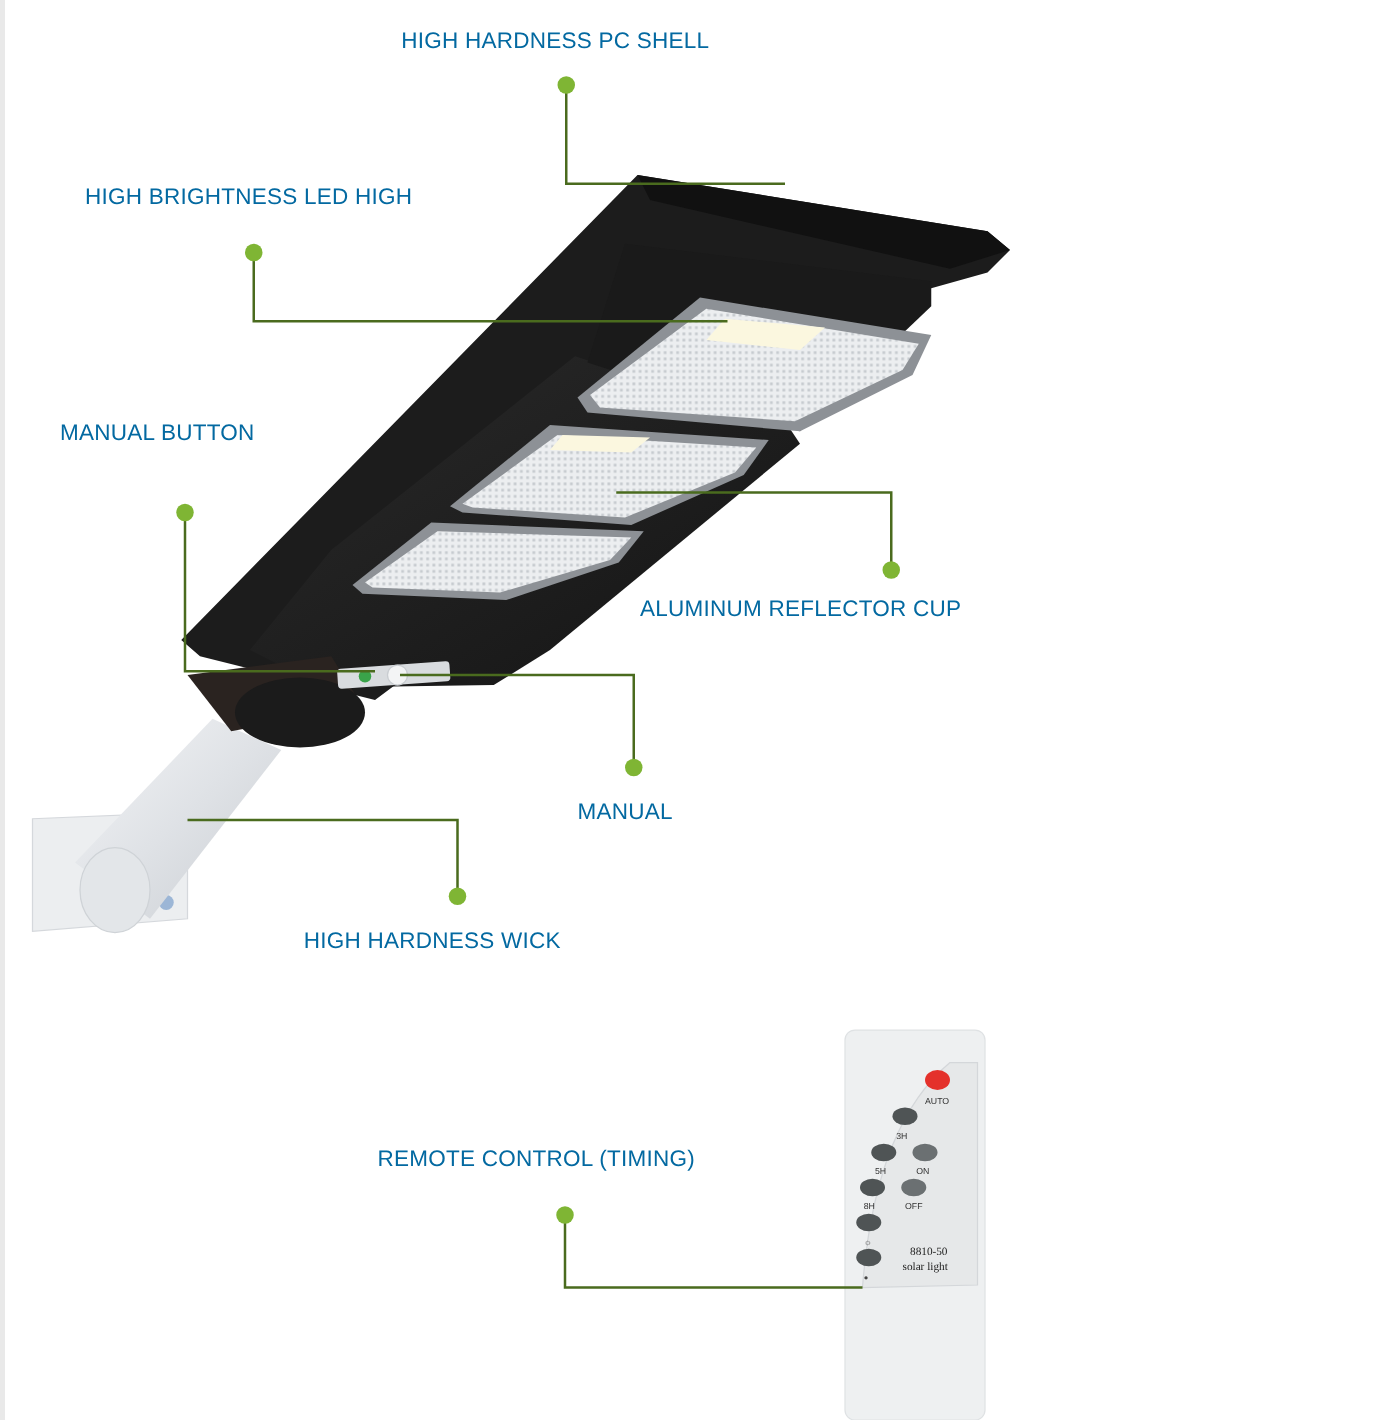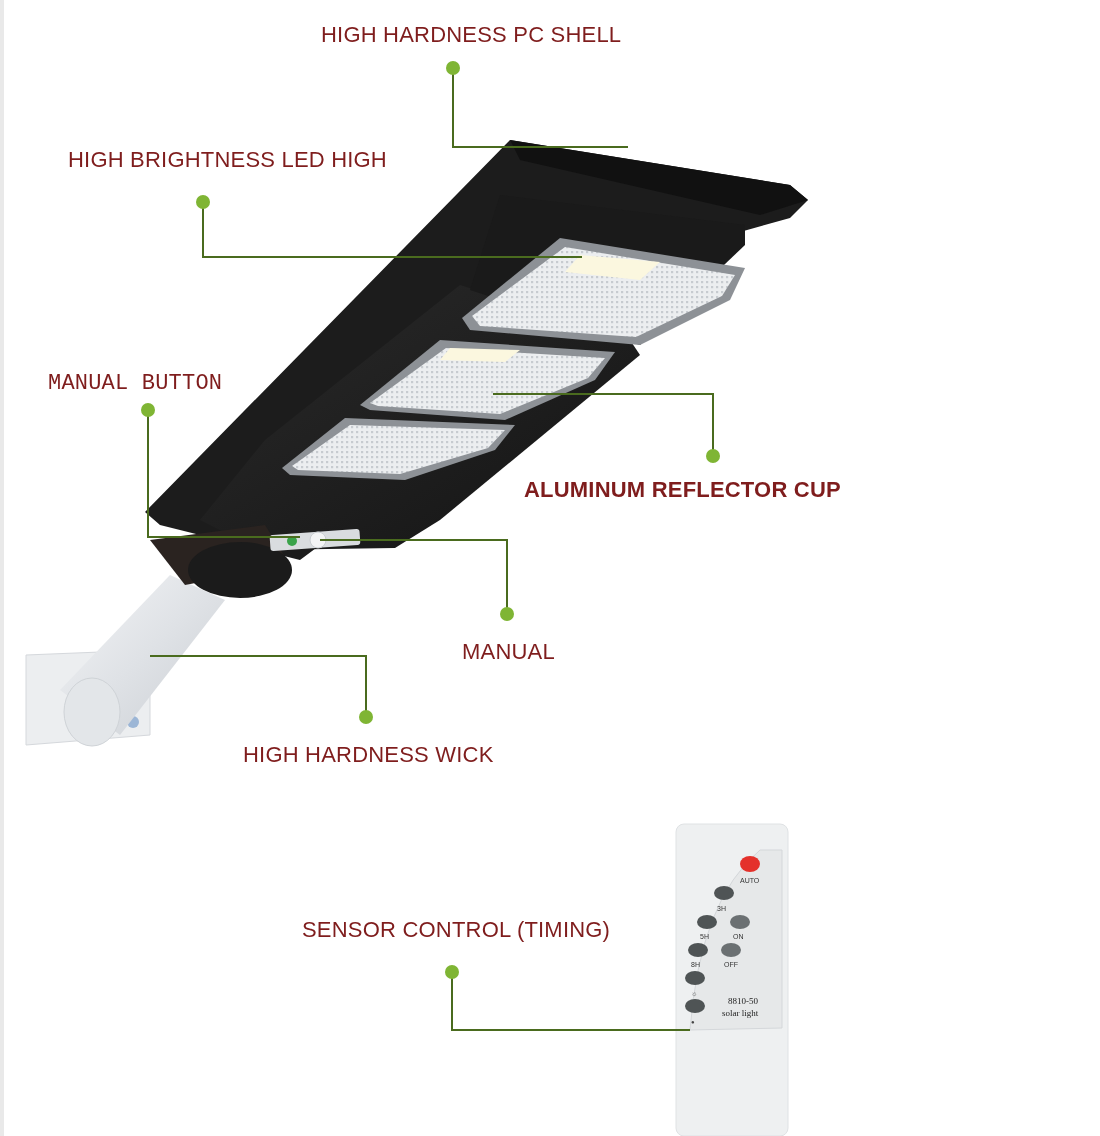"HIGH HARDNESS PC SHELL" .label { color: #7f1d1d -> #0369a1; font-size: 22px -> 18px }
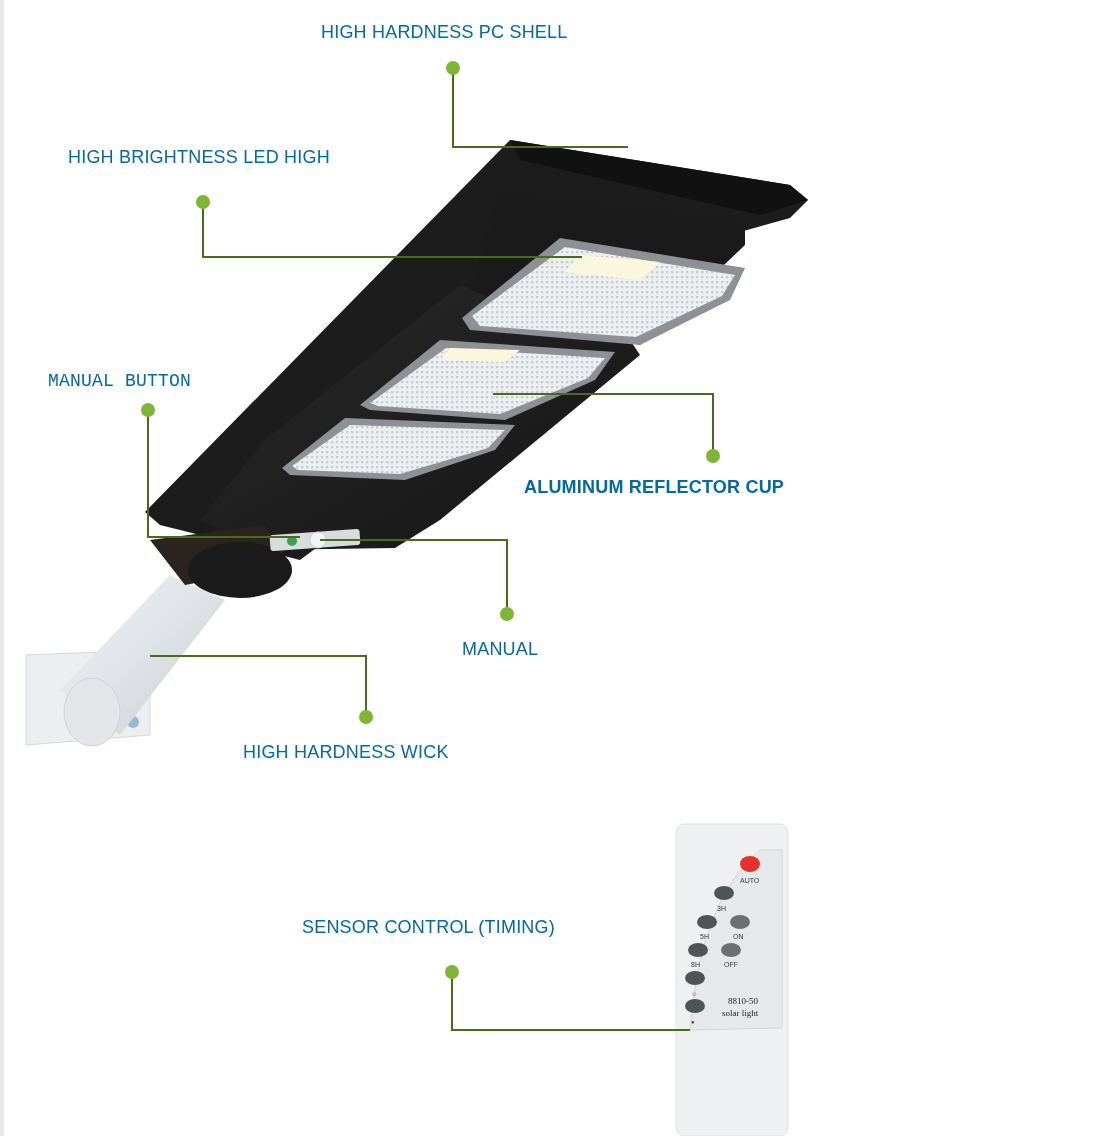"MANUAL BUTTON" div.label { font-family: Liberation Mono, monospace -> none; top: 371px -> 336px }
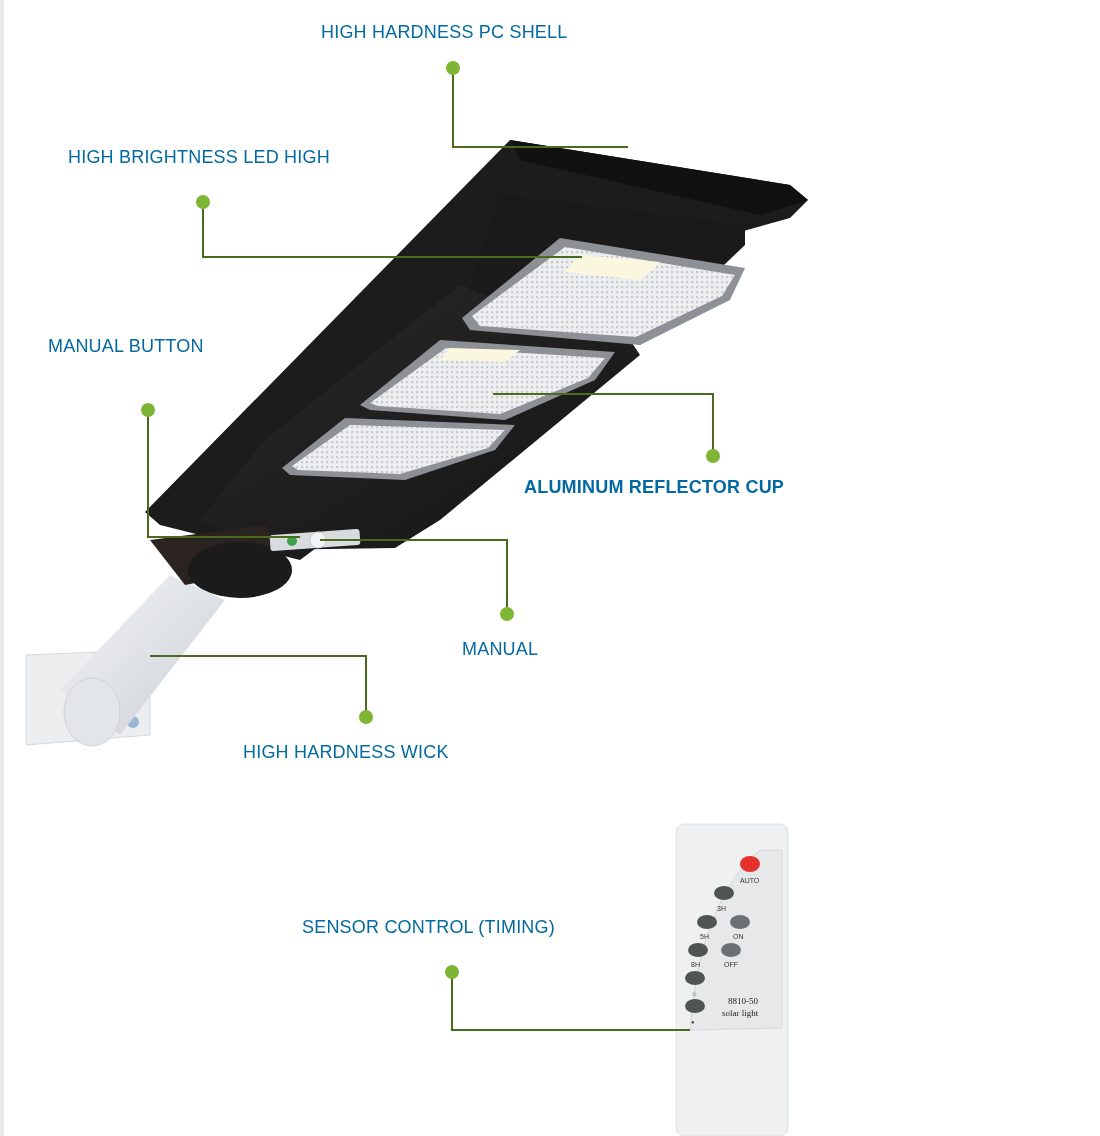"ALUMINUM REFLECTOR CUP" div.label { font-weight: bold -> none; left: 524px -> 512px }
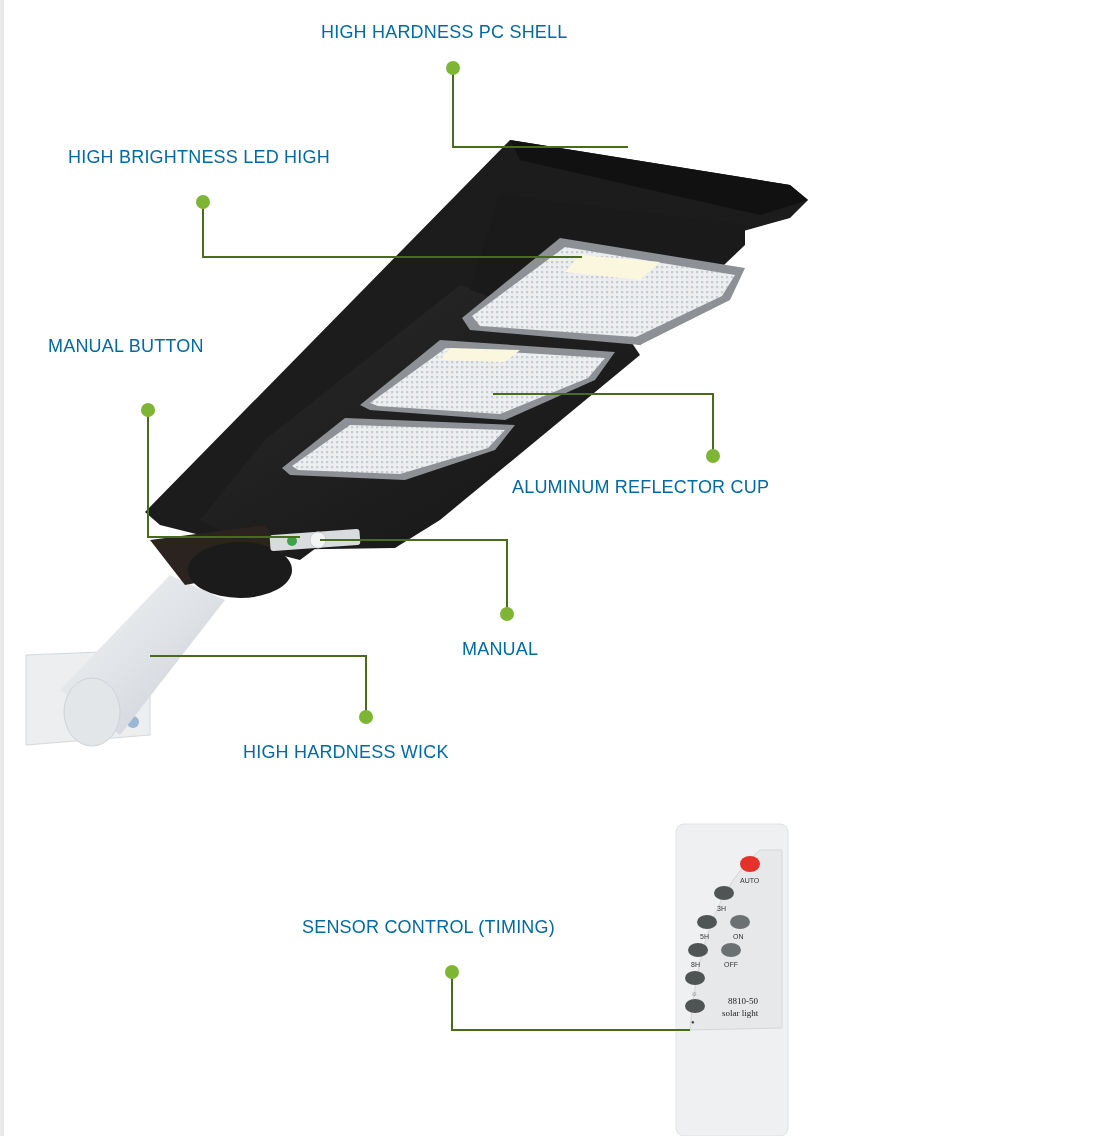"SENSOR CONTROL (TIMING)" div.label { text: SENSOR -> REMOTE }
